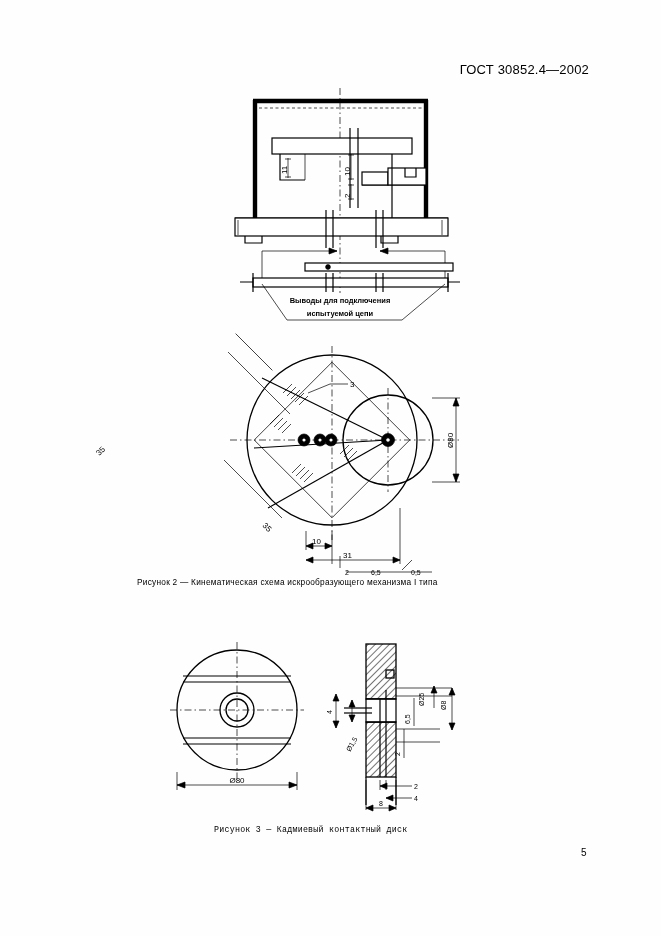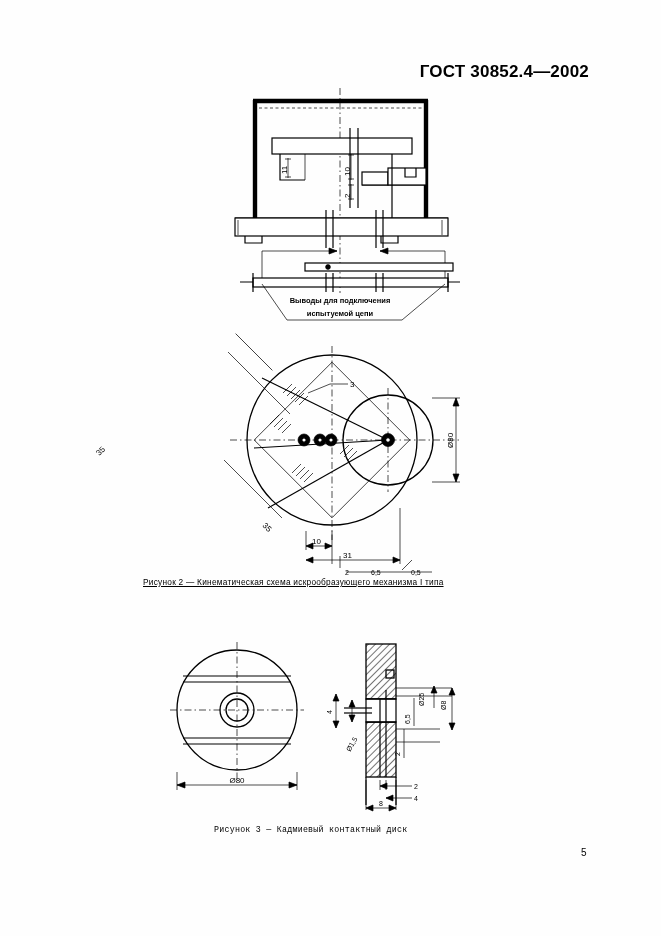"ГОСТ 30852.4—2002" .doc-header { font-size: 17px -> 13px; font-weight: bold -> normal }
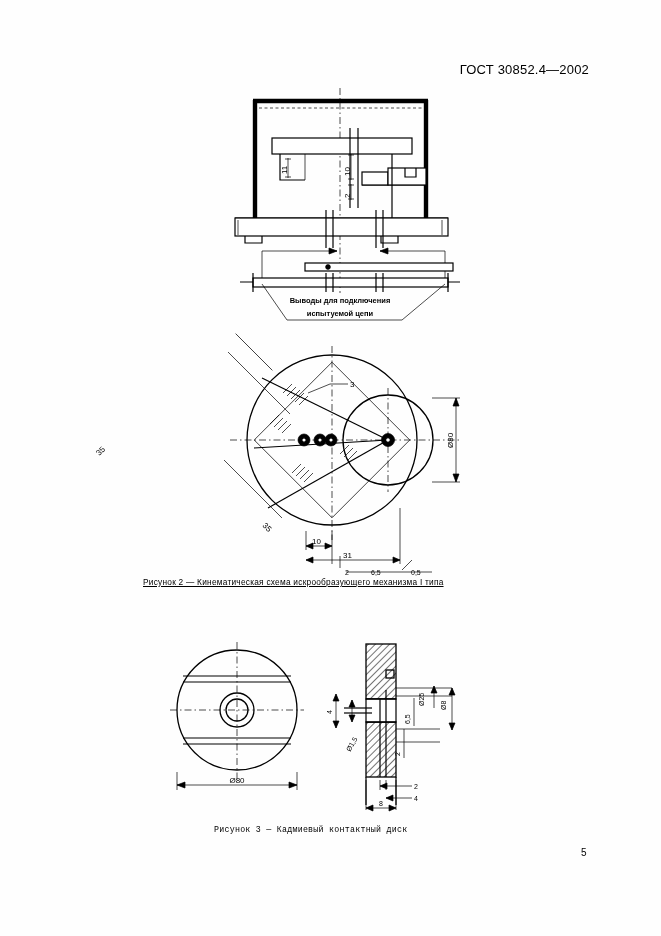"Рисунок 2 — Кинематическая схема" #caption-fig2 { left: 143px -> 137px; text-decoration: underline -> none }
